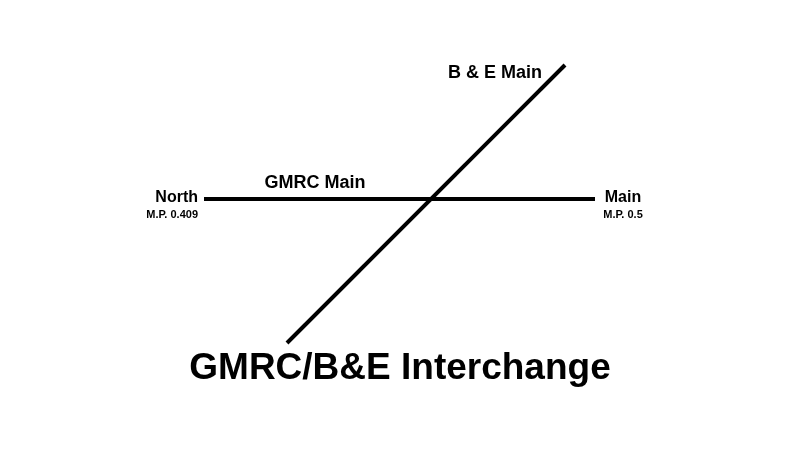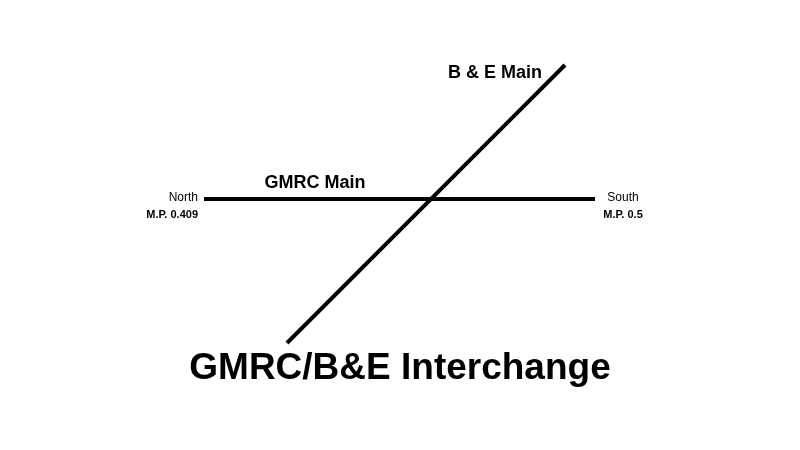"North" .endpoint .name { font-size: 12px -> 16px; font-weight: 400 -> 700 }
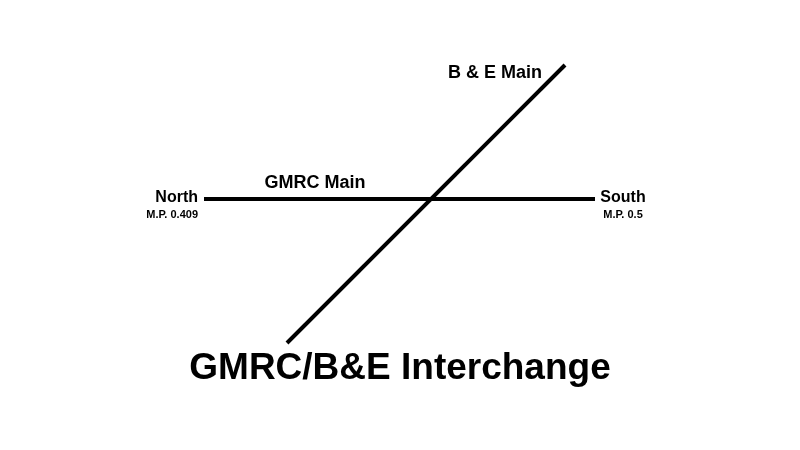"South" div.name { text: South -> Main }
